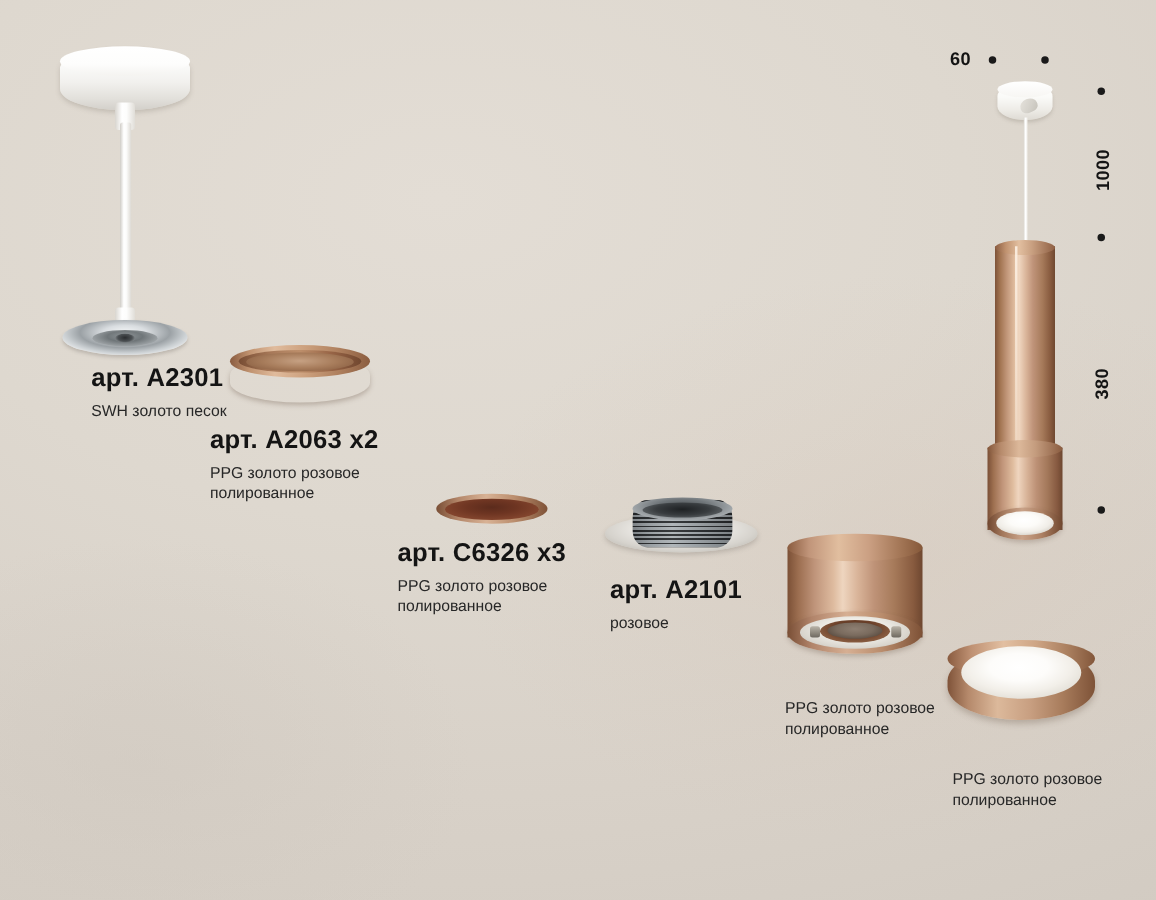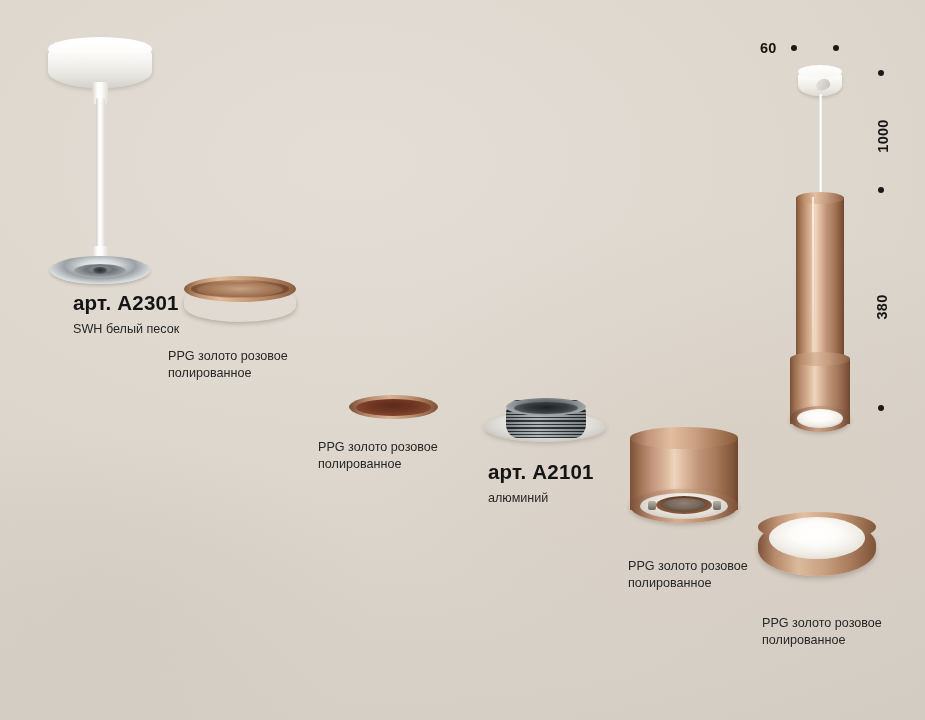"SWH белый песок" div.finish { text: белый -> золото }
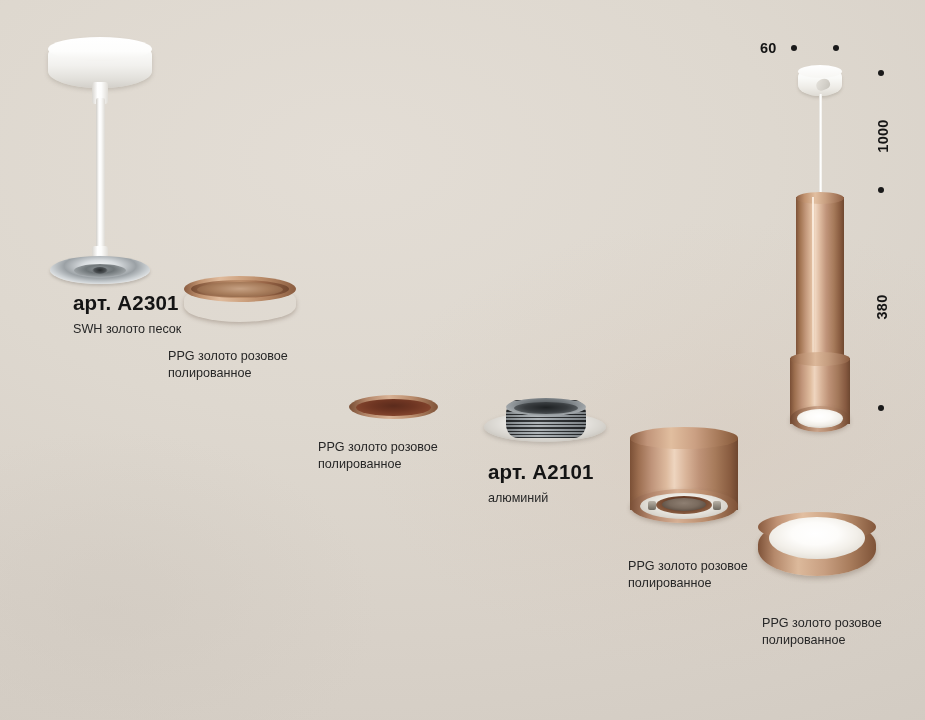"арт. A2063 x2" div.art { html: none -> <div>арт. A2063 x2</div> }
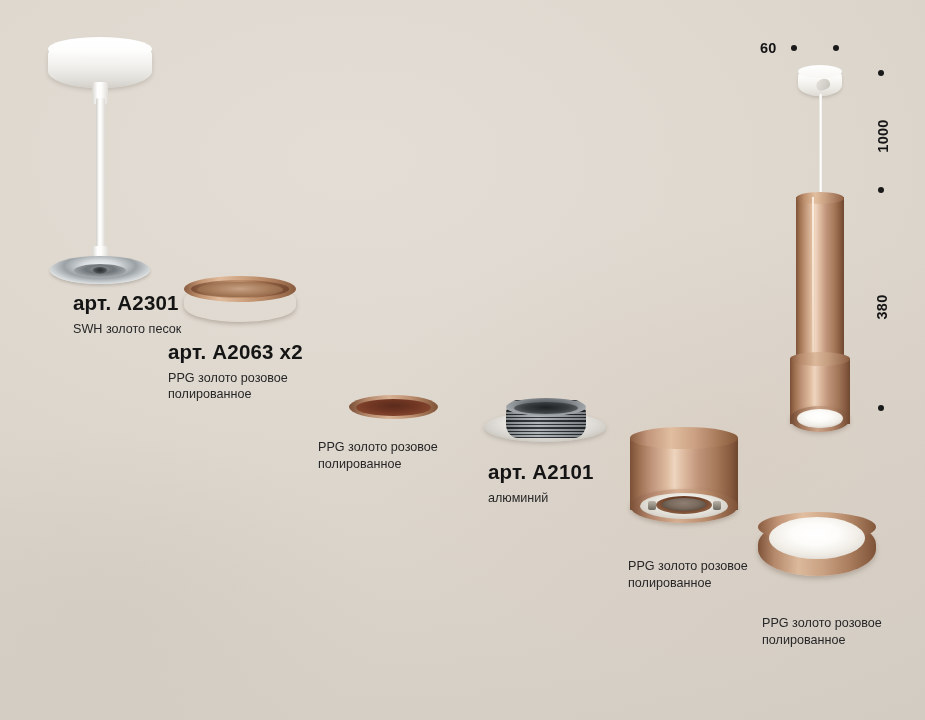"арт. C6326 x3" div.art { html: none -> <div>арт. C6326 x3</div> }
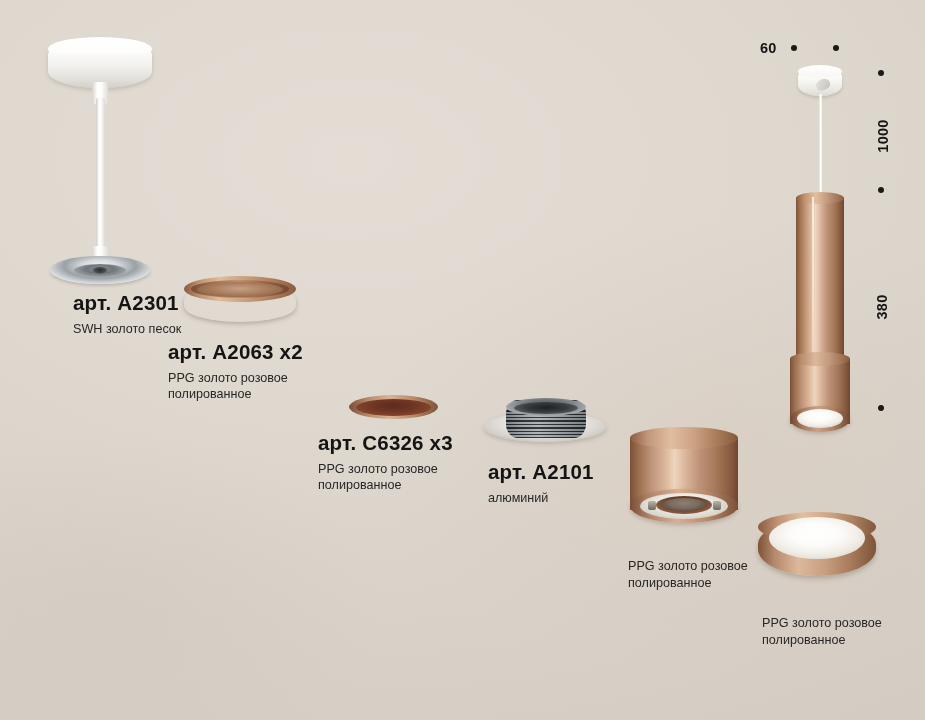"алюминий" div.finish { text: алюминий -> розовое }
